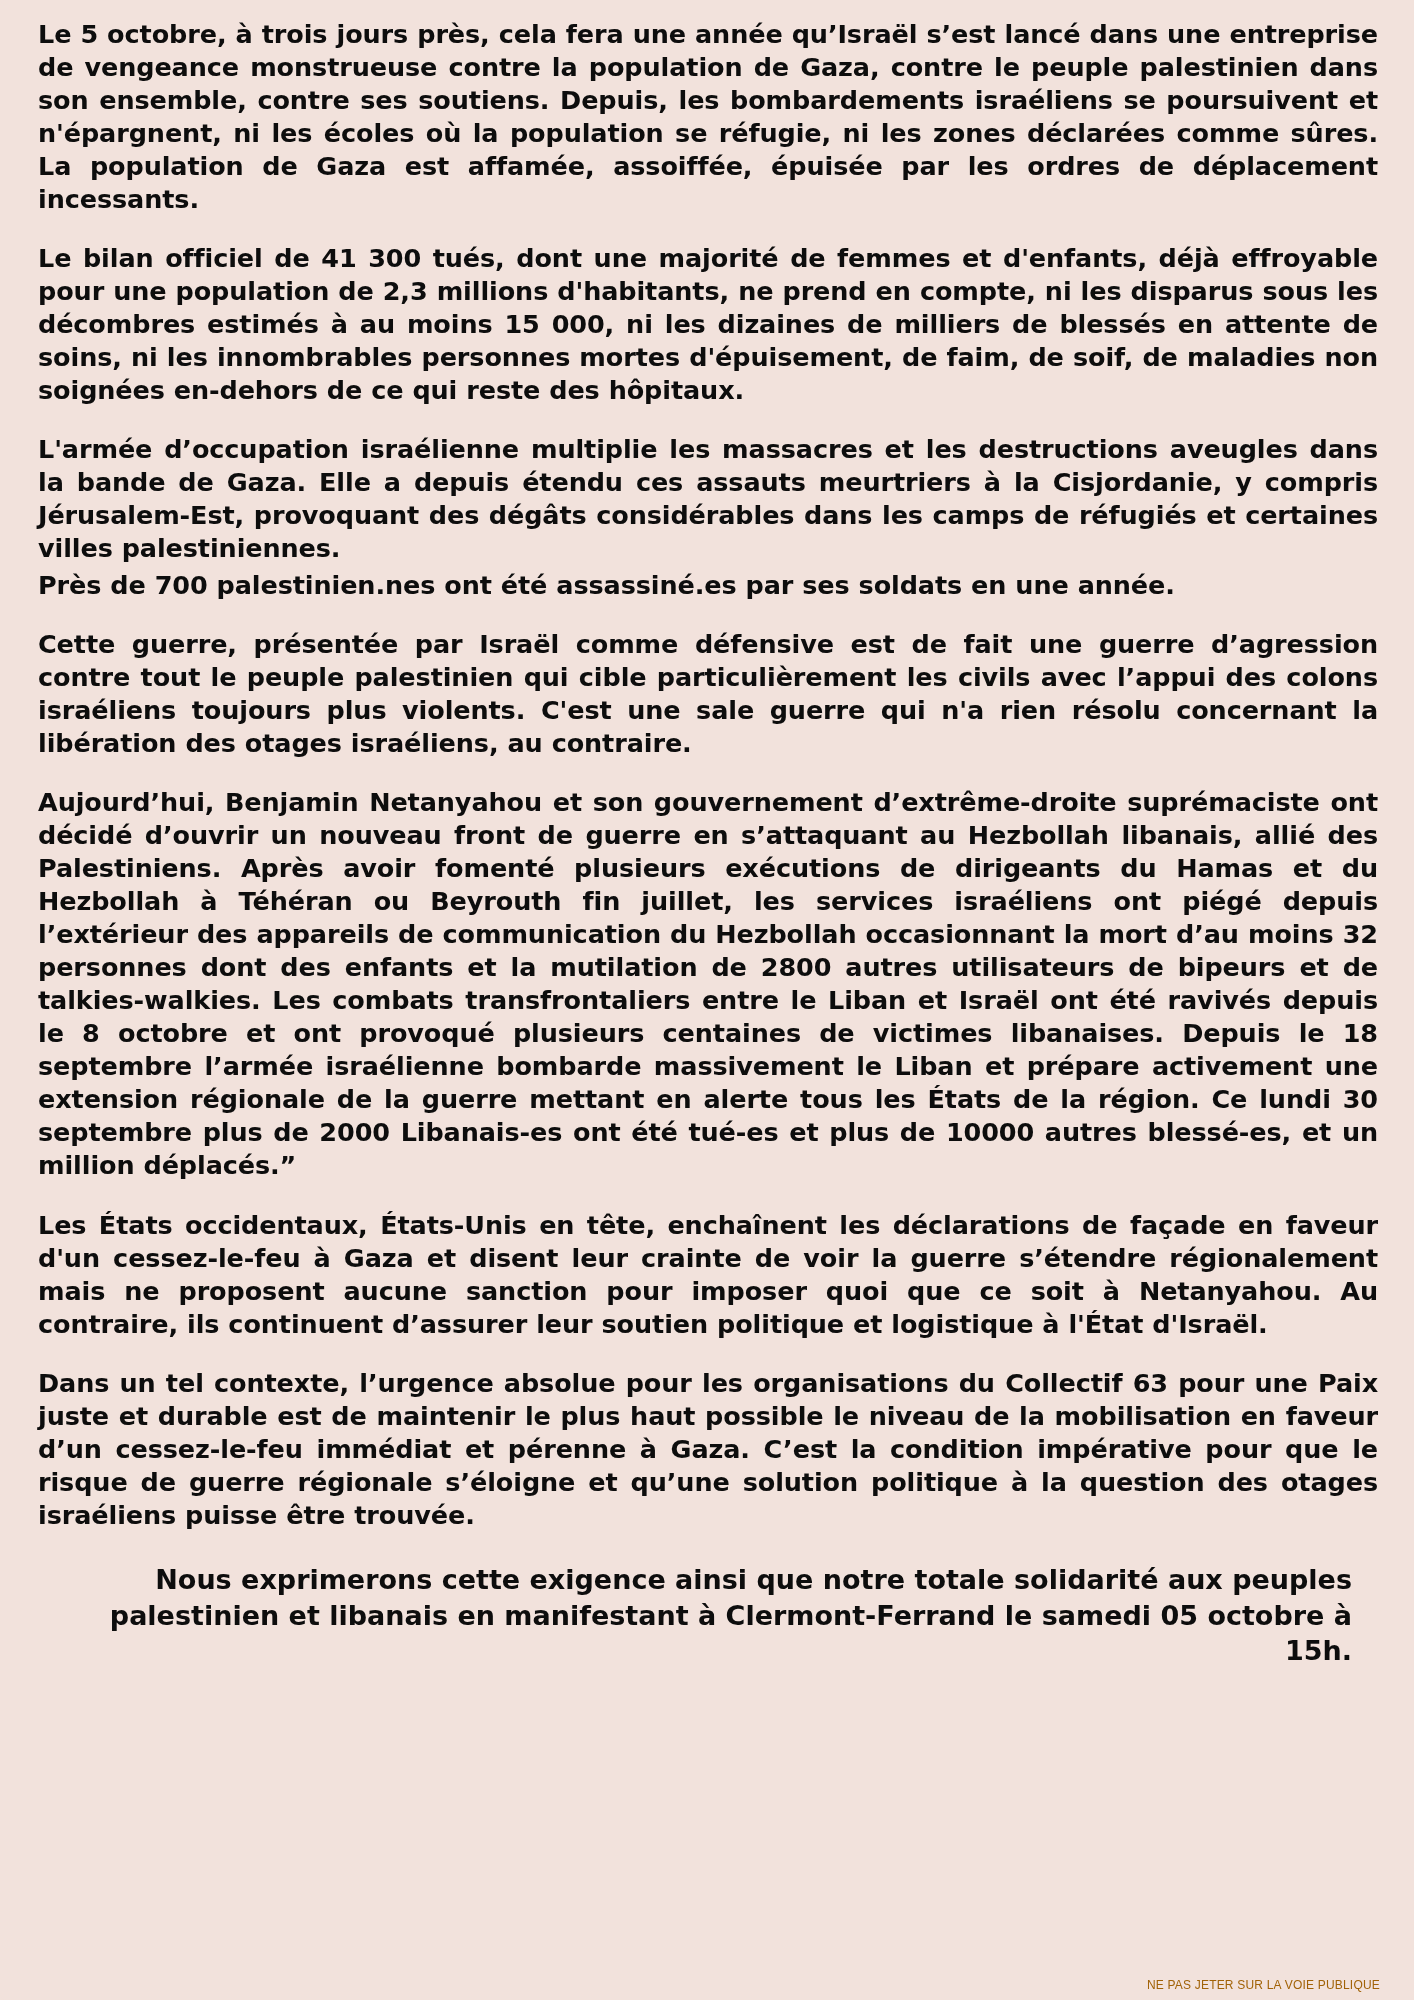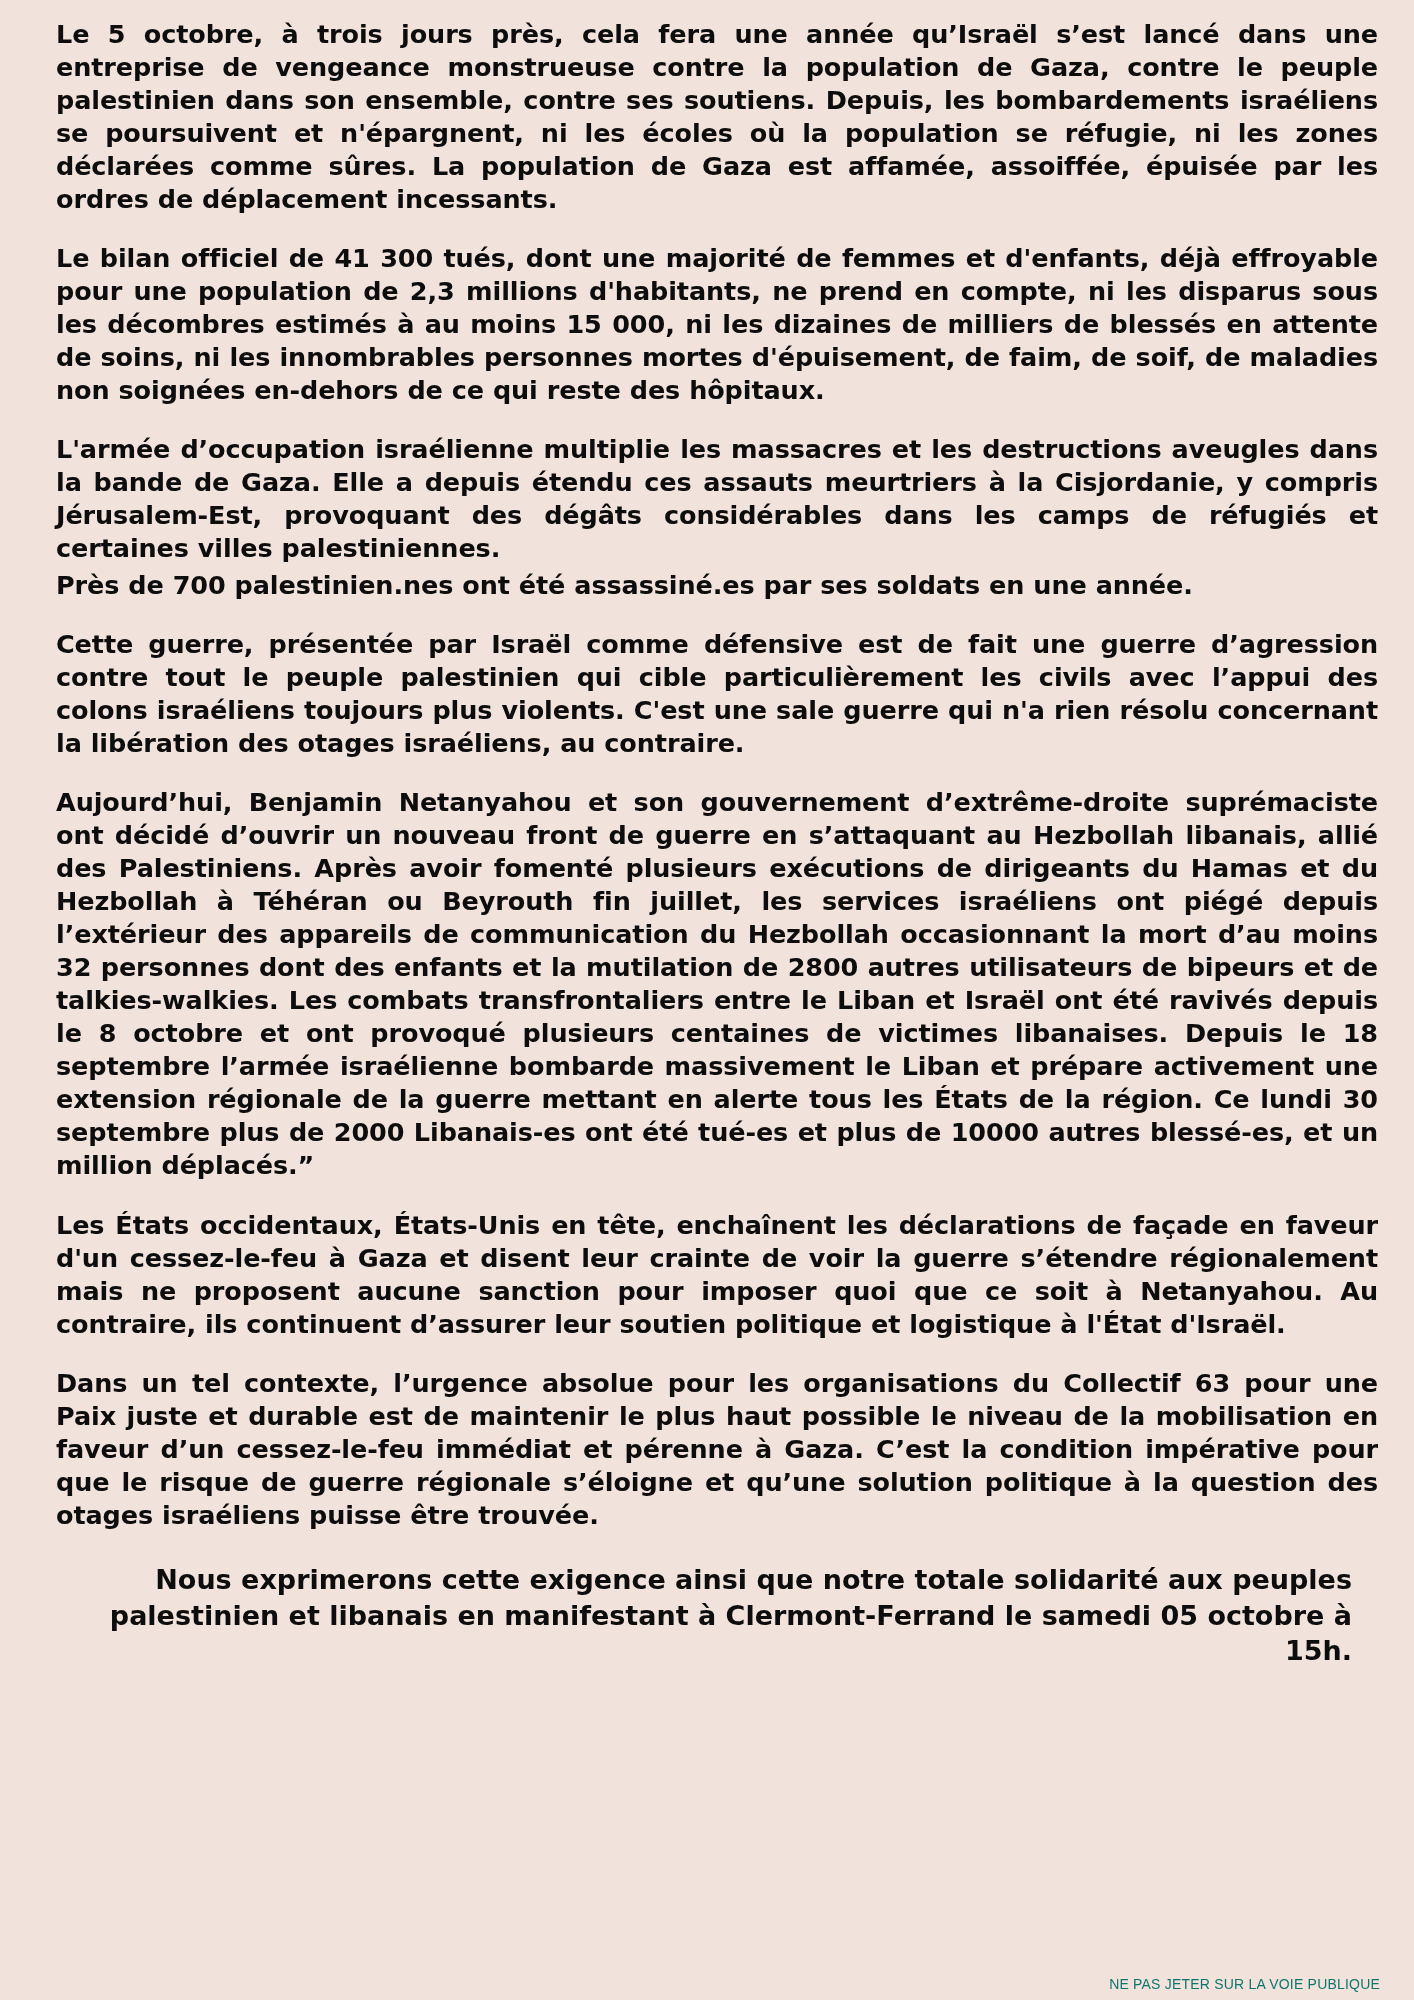"Le 5 octobre, à trois" .page { padding: 18px 36px 10px 56px -> 18px 36px 10px 38px }
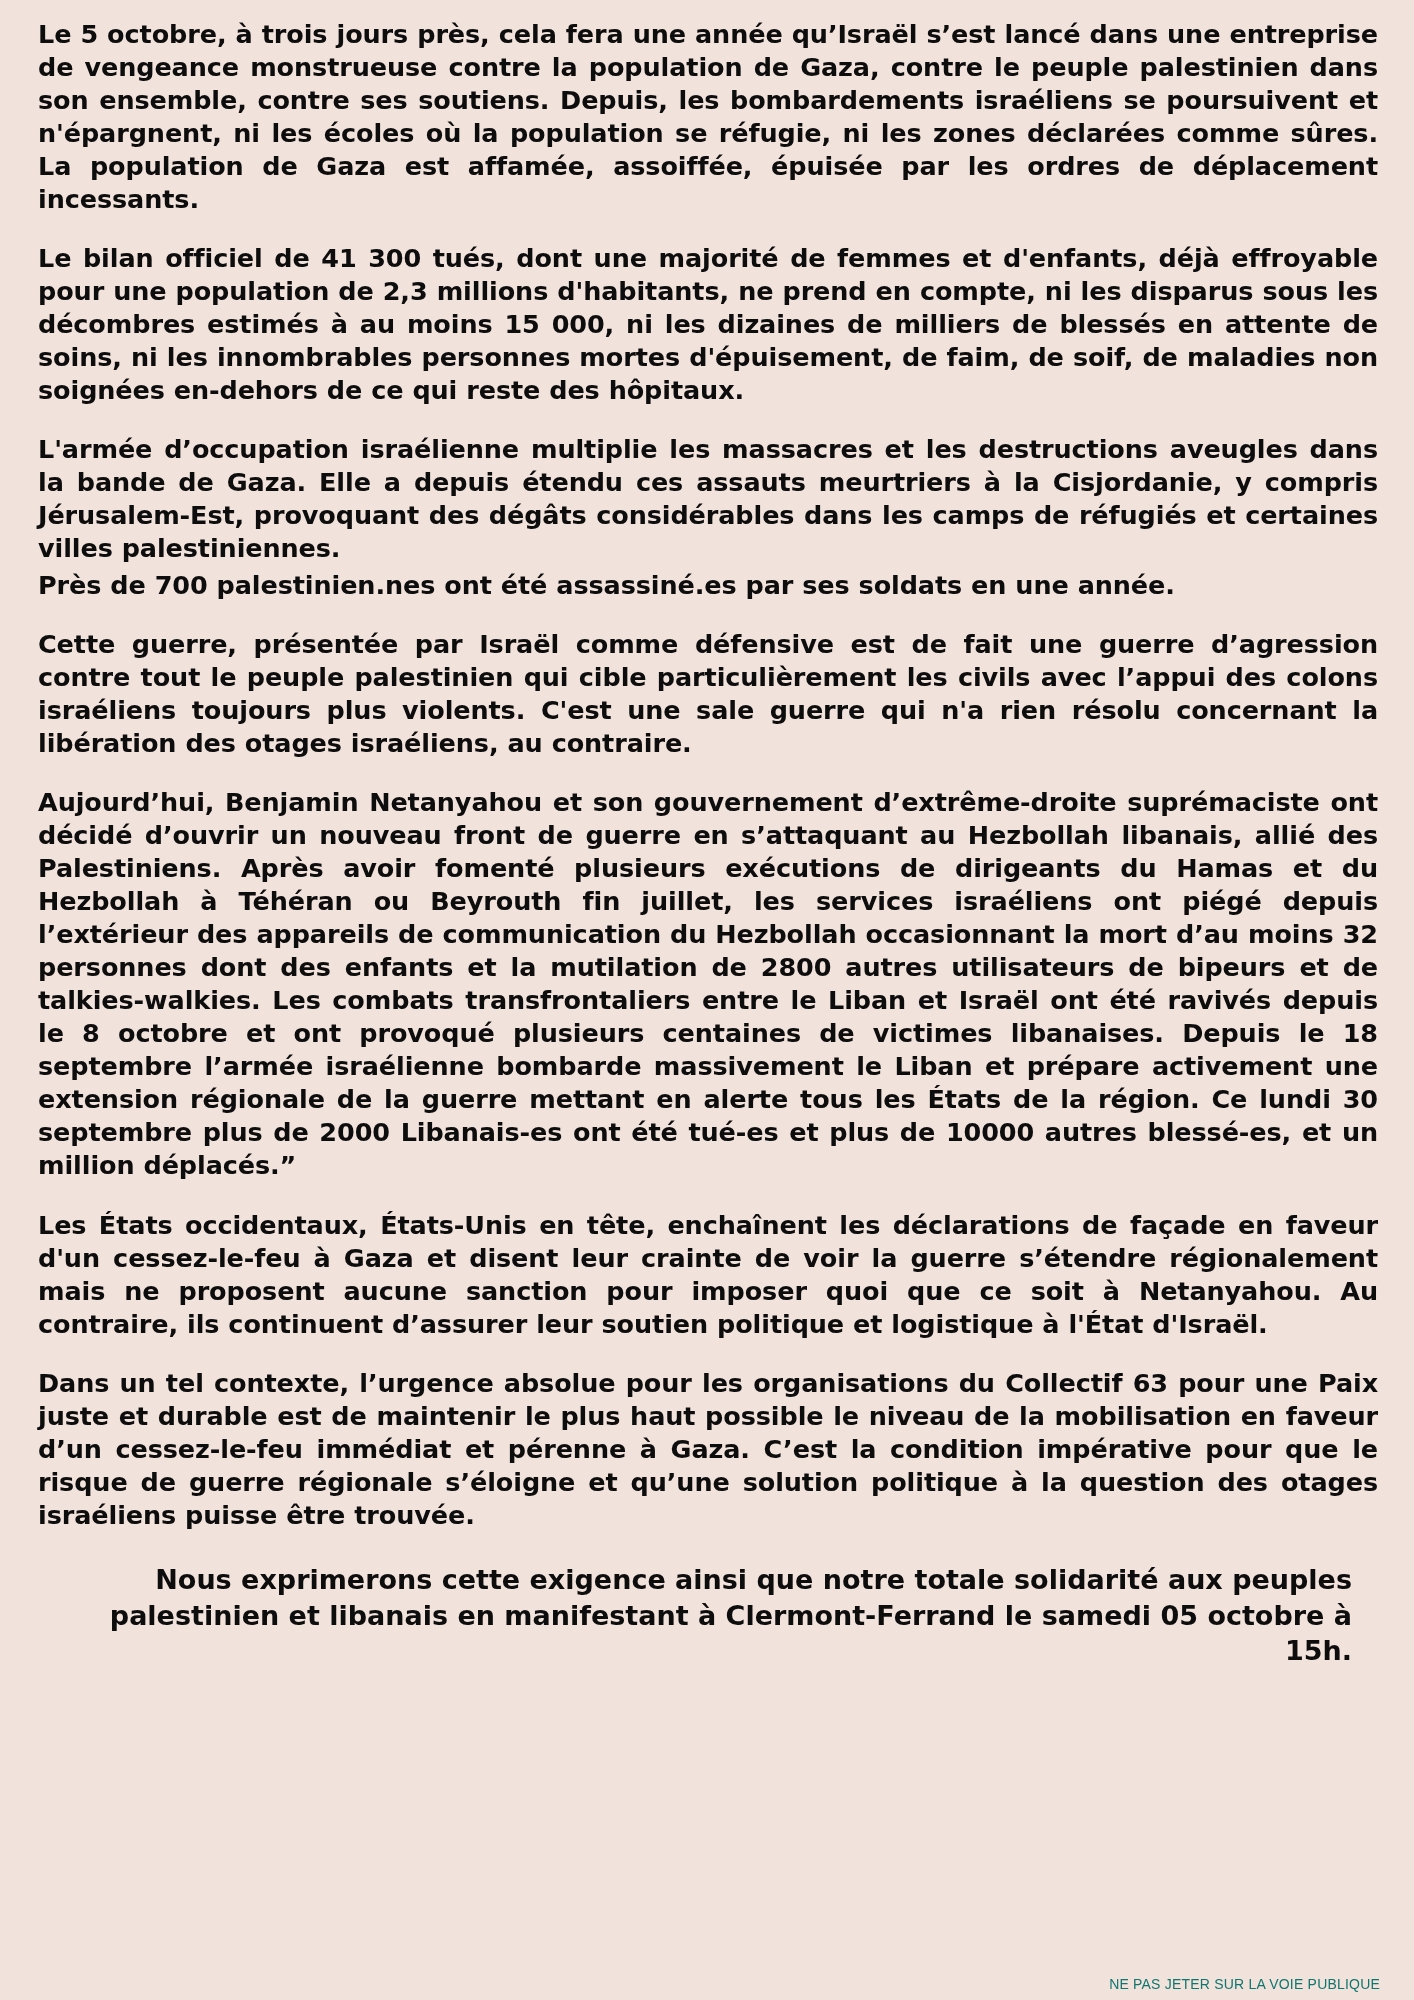"NE PAS JETER SUR LA" .footnote { color: #0f766e -> #a16207; font-size: 14px -> 12px }
